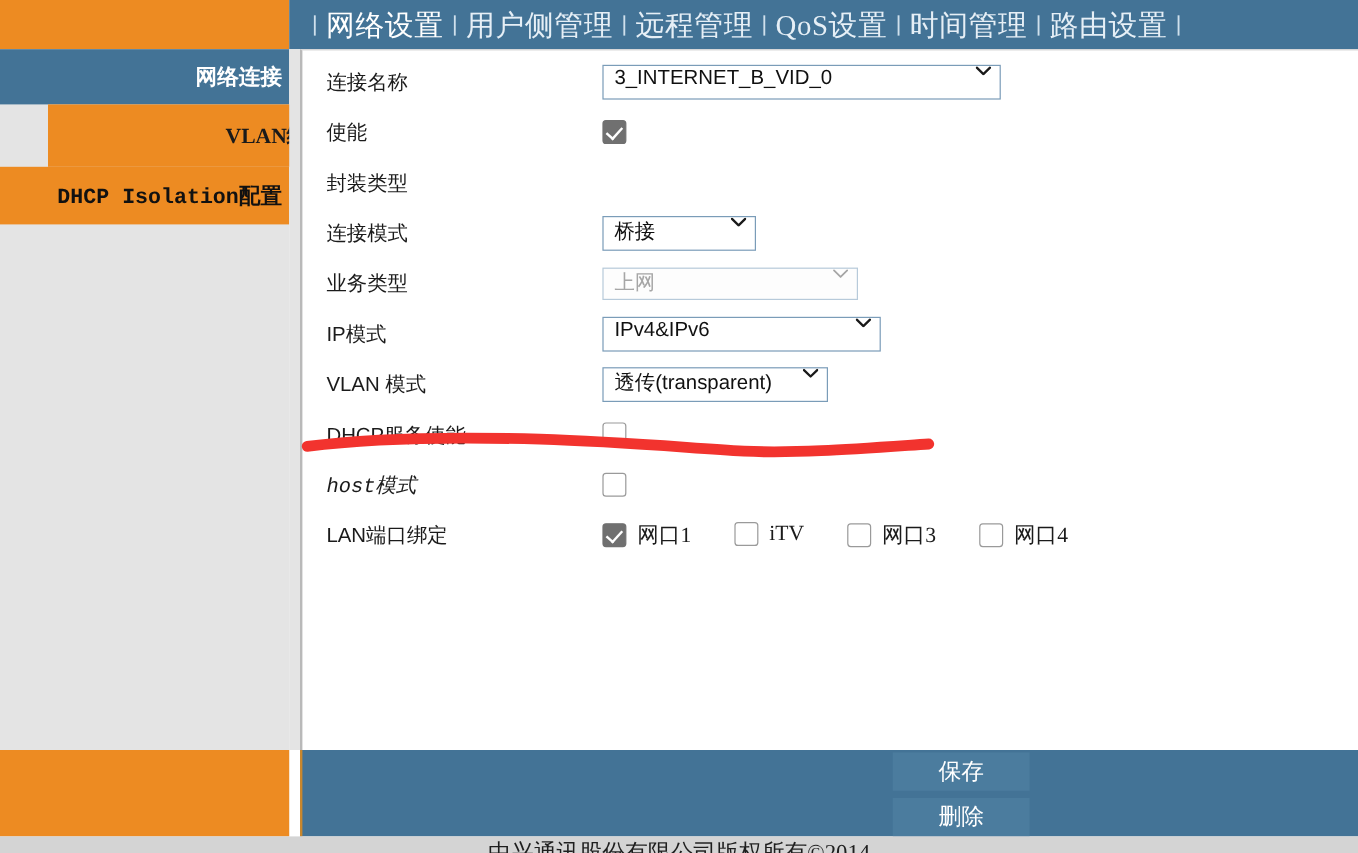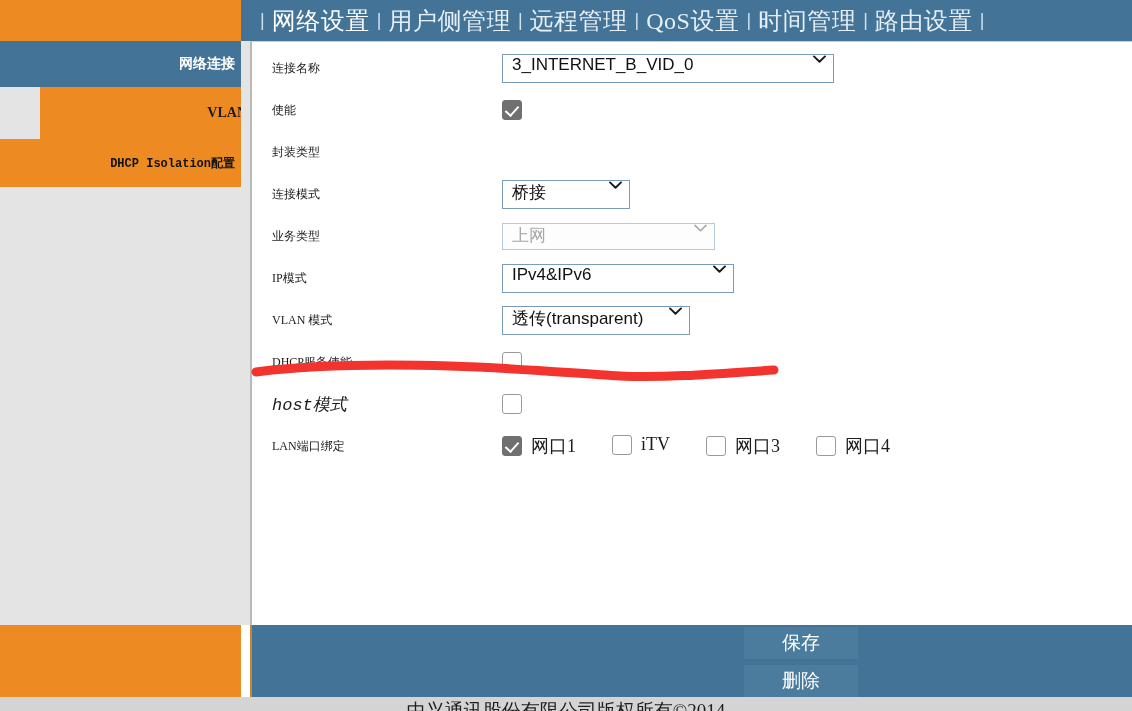"网络连接" .side-item { font-size: 14px -> 18px }
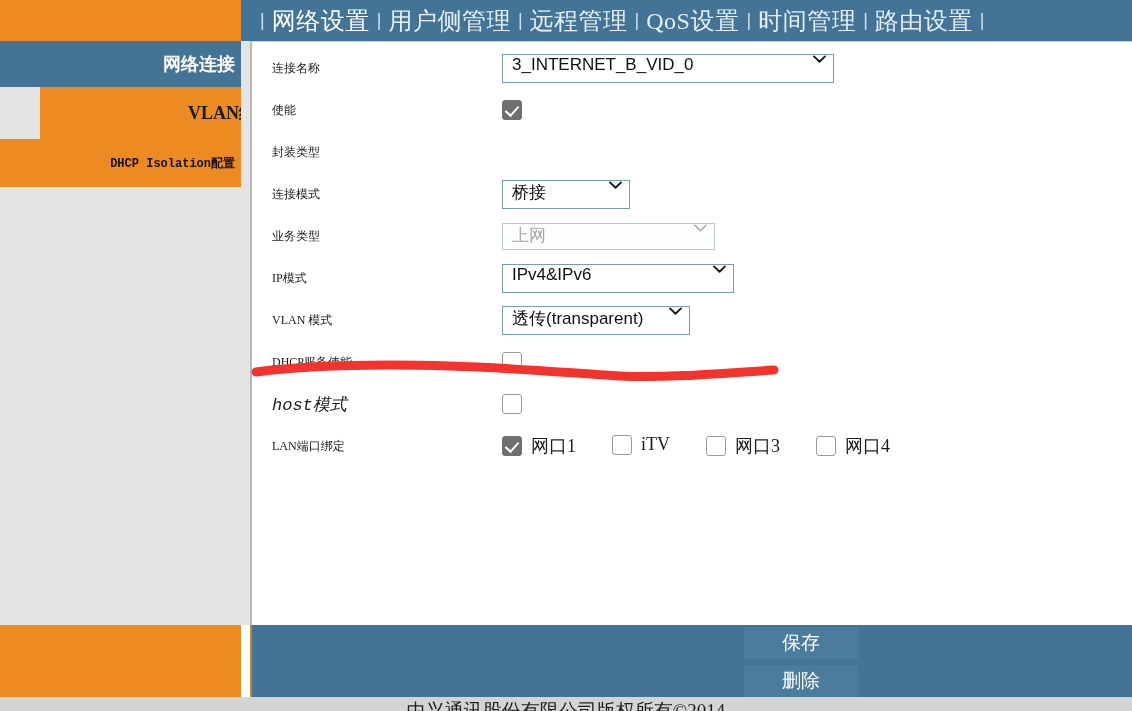"连接名称" .lbl { font-family: Liberation Serif, serif -> Liberation Sans, sans-serif; font-size: 12px -> 17px }
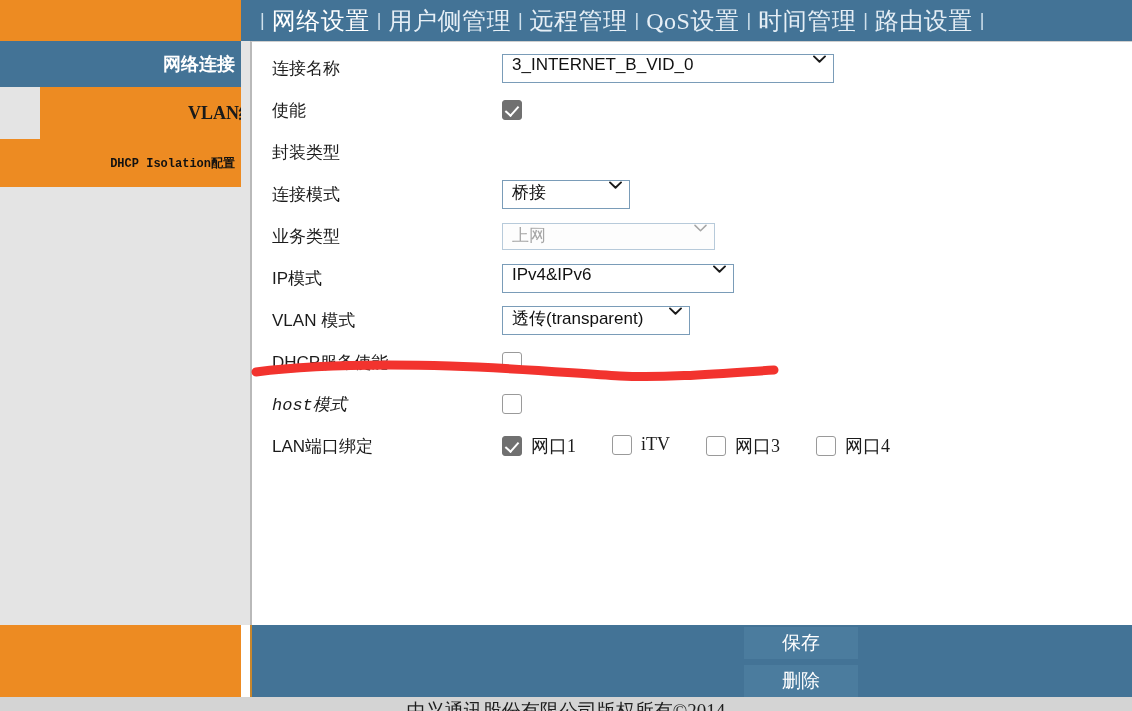"DHCP Isolation配置" #side-dhcp { font-size: 12px -> 18px }
